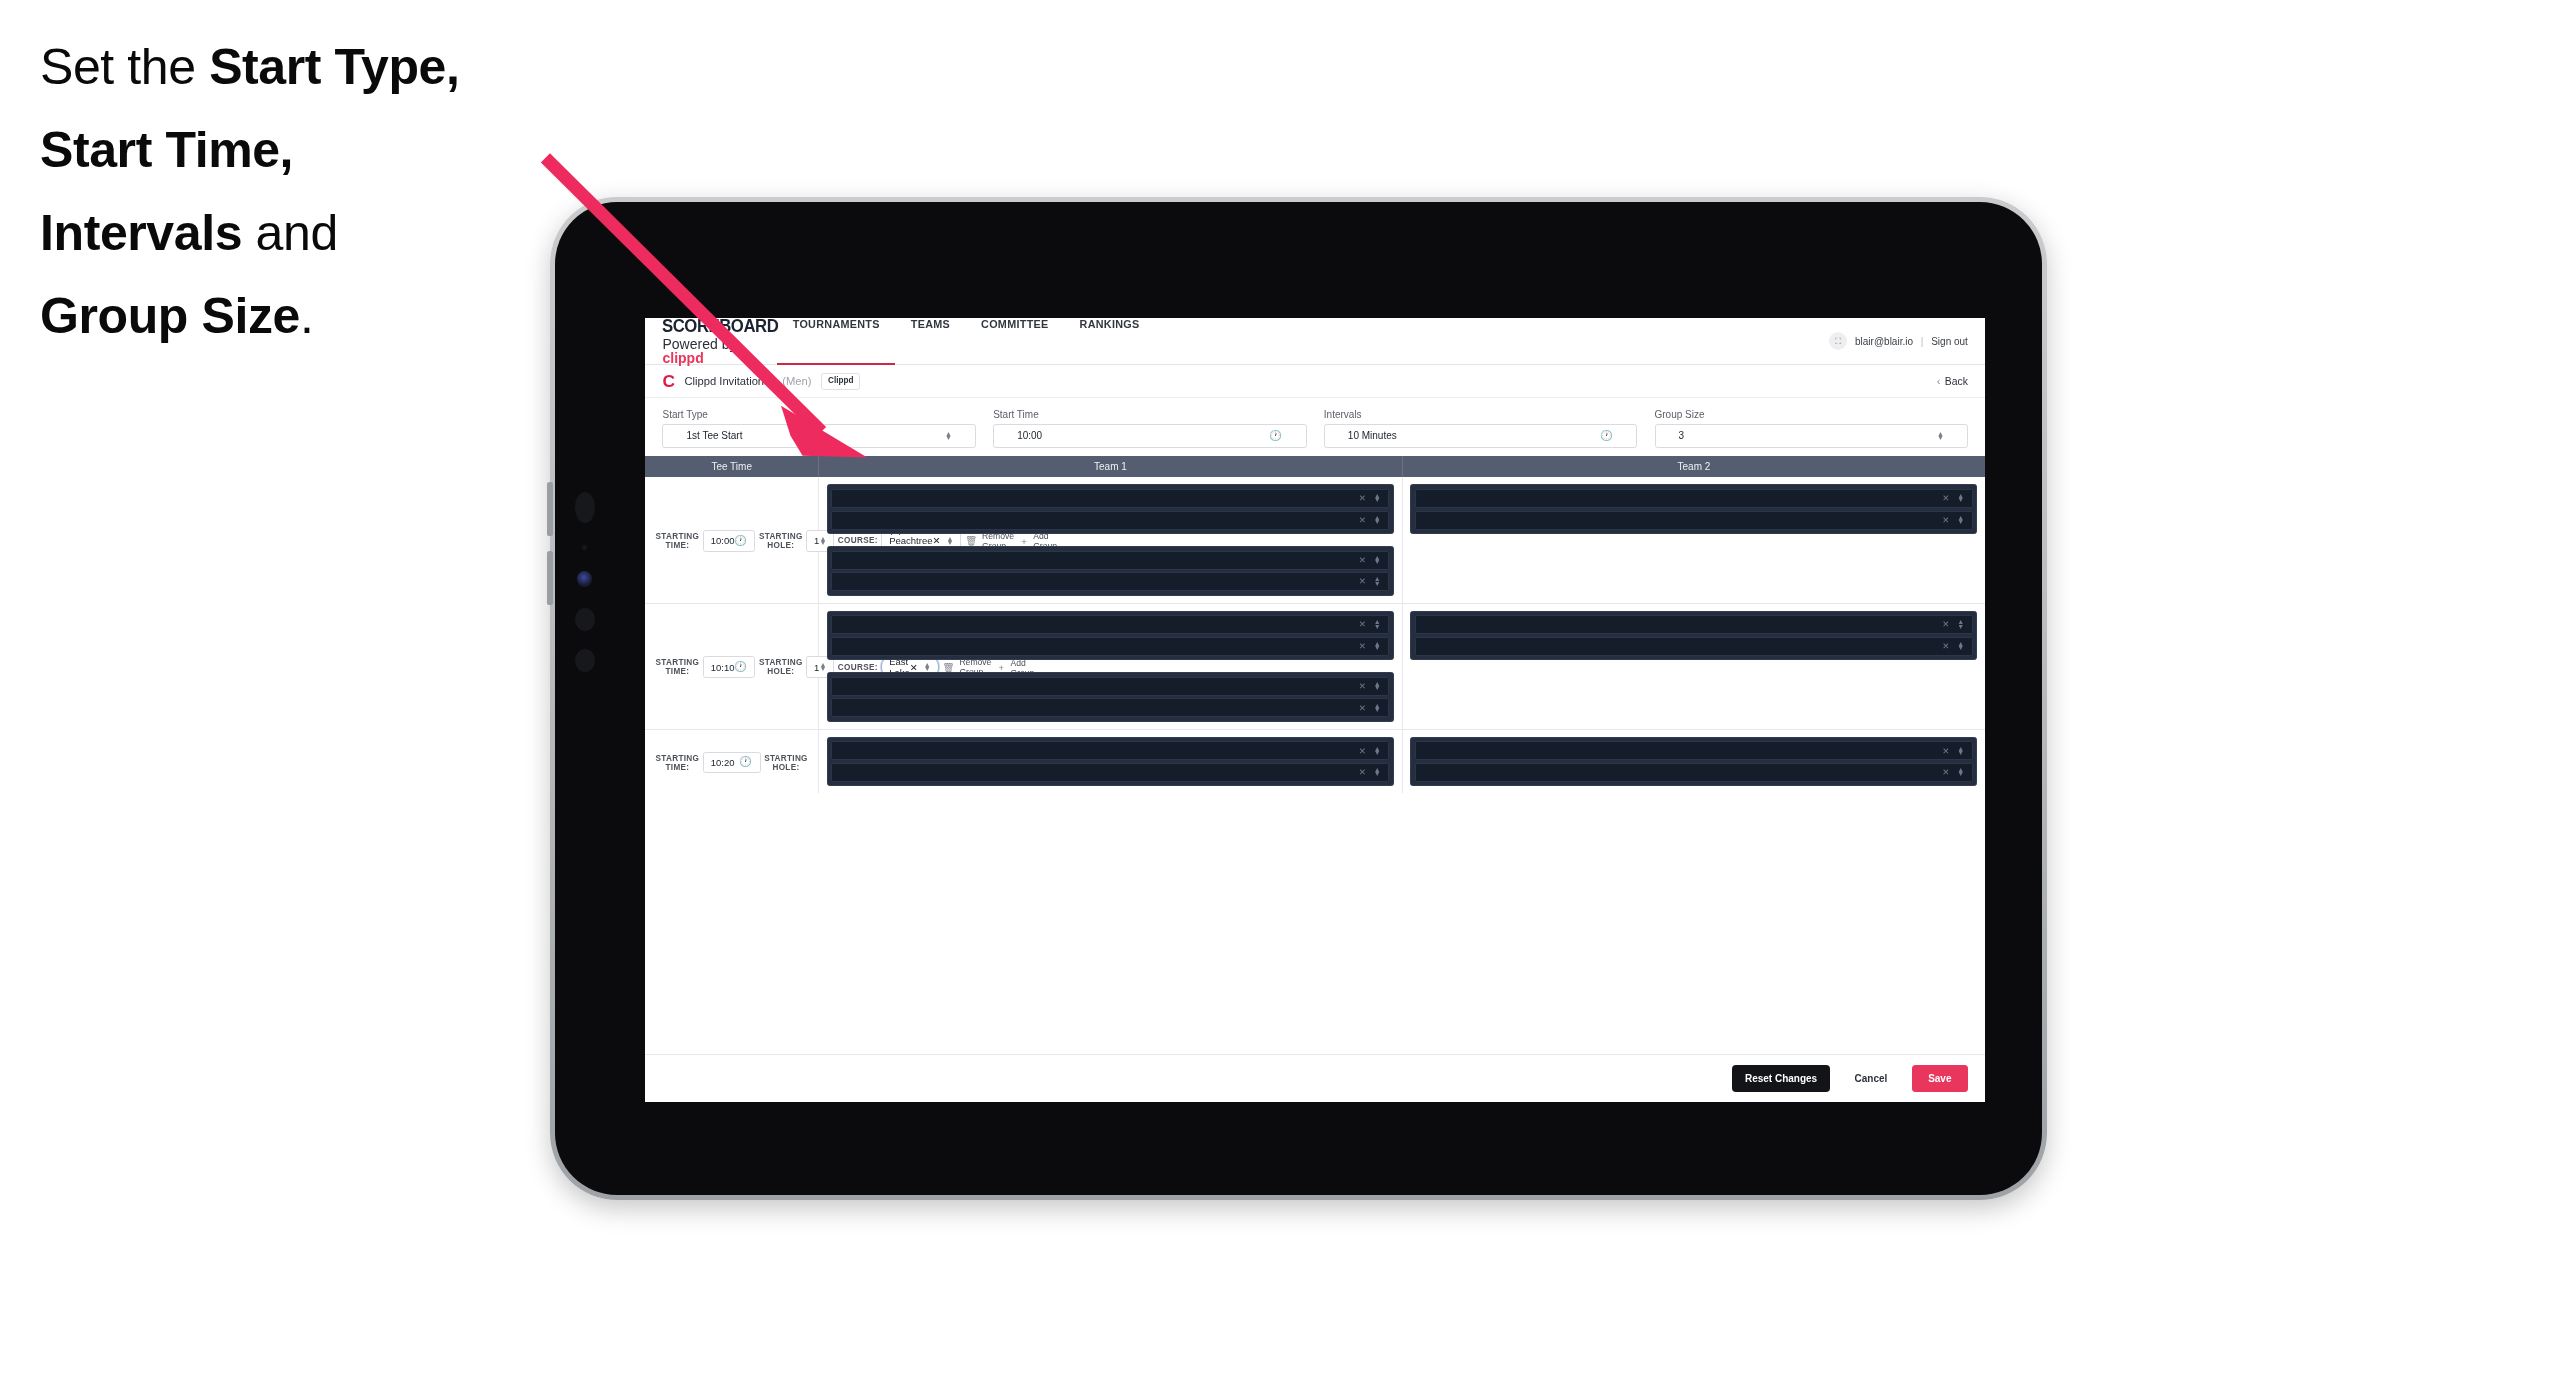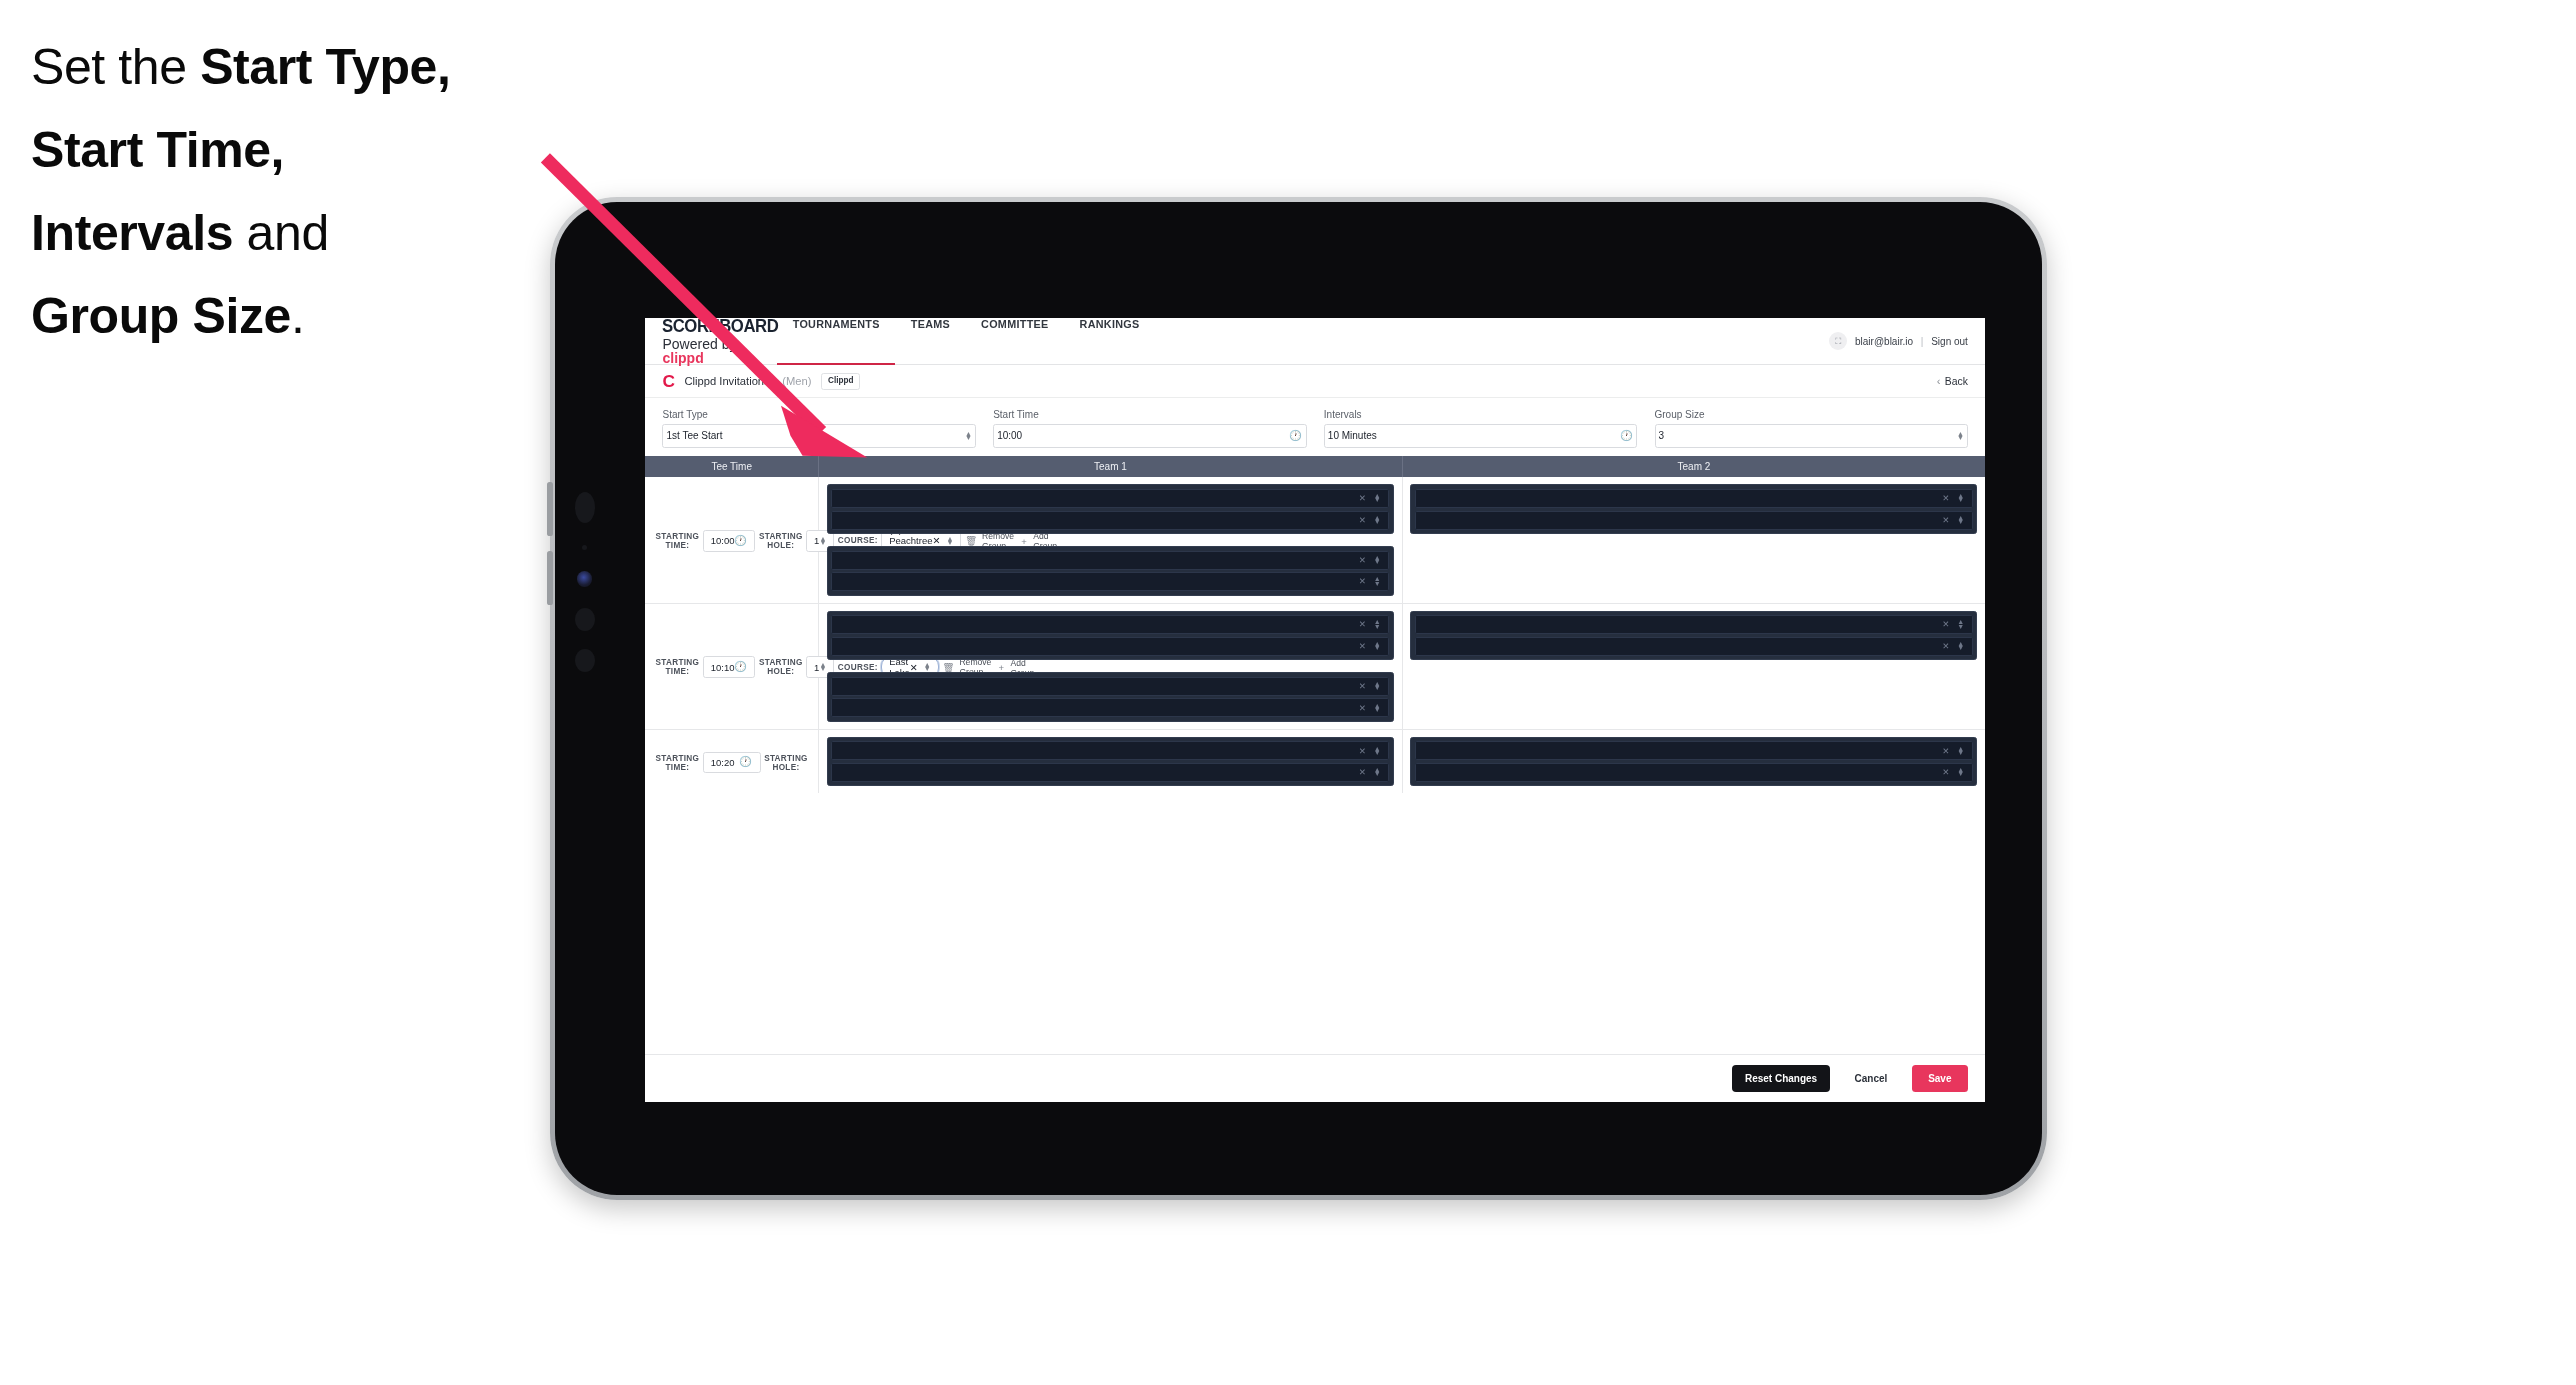"Set the Start Type," #headline { left: 31px -> 40px }
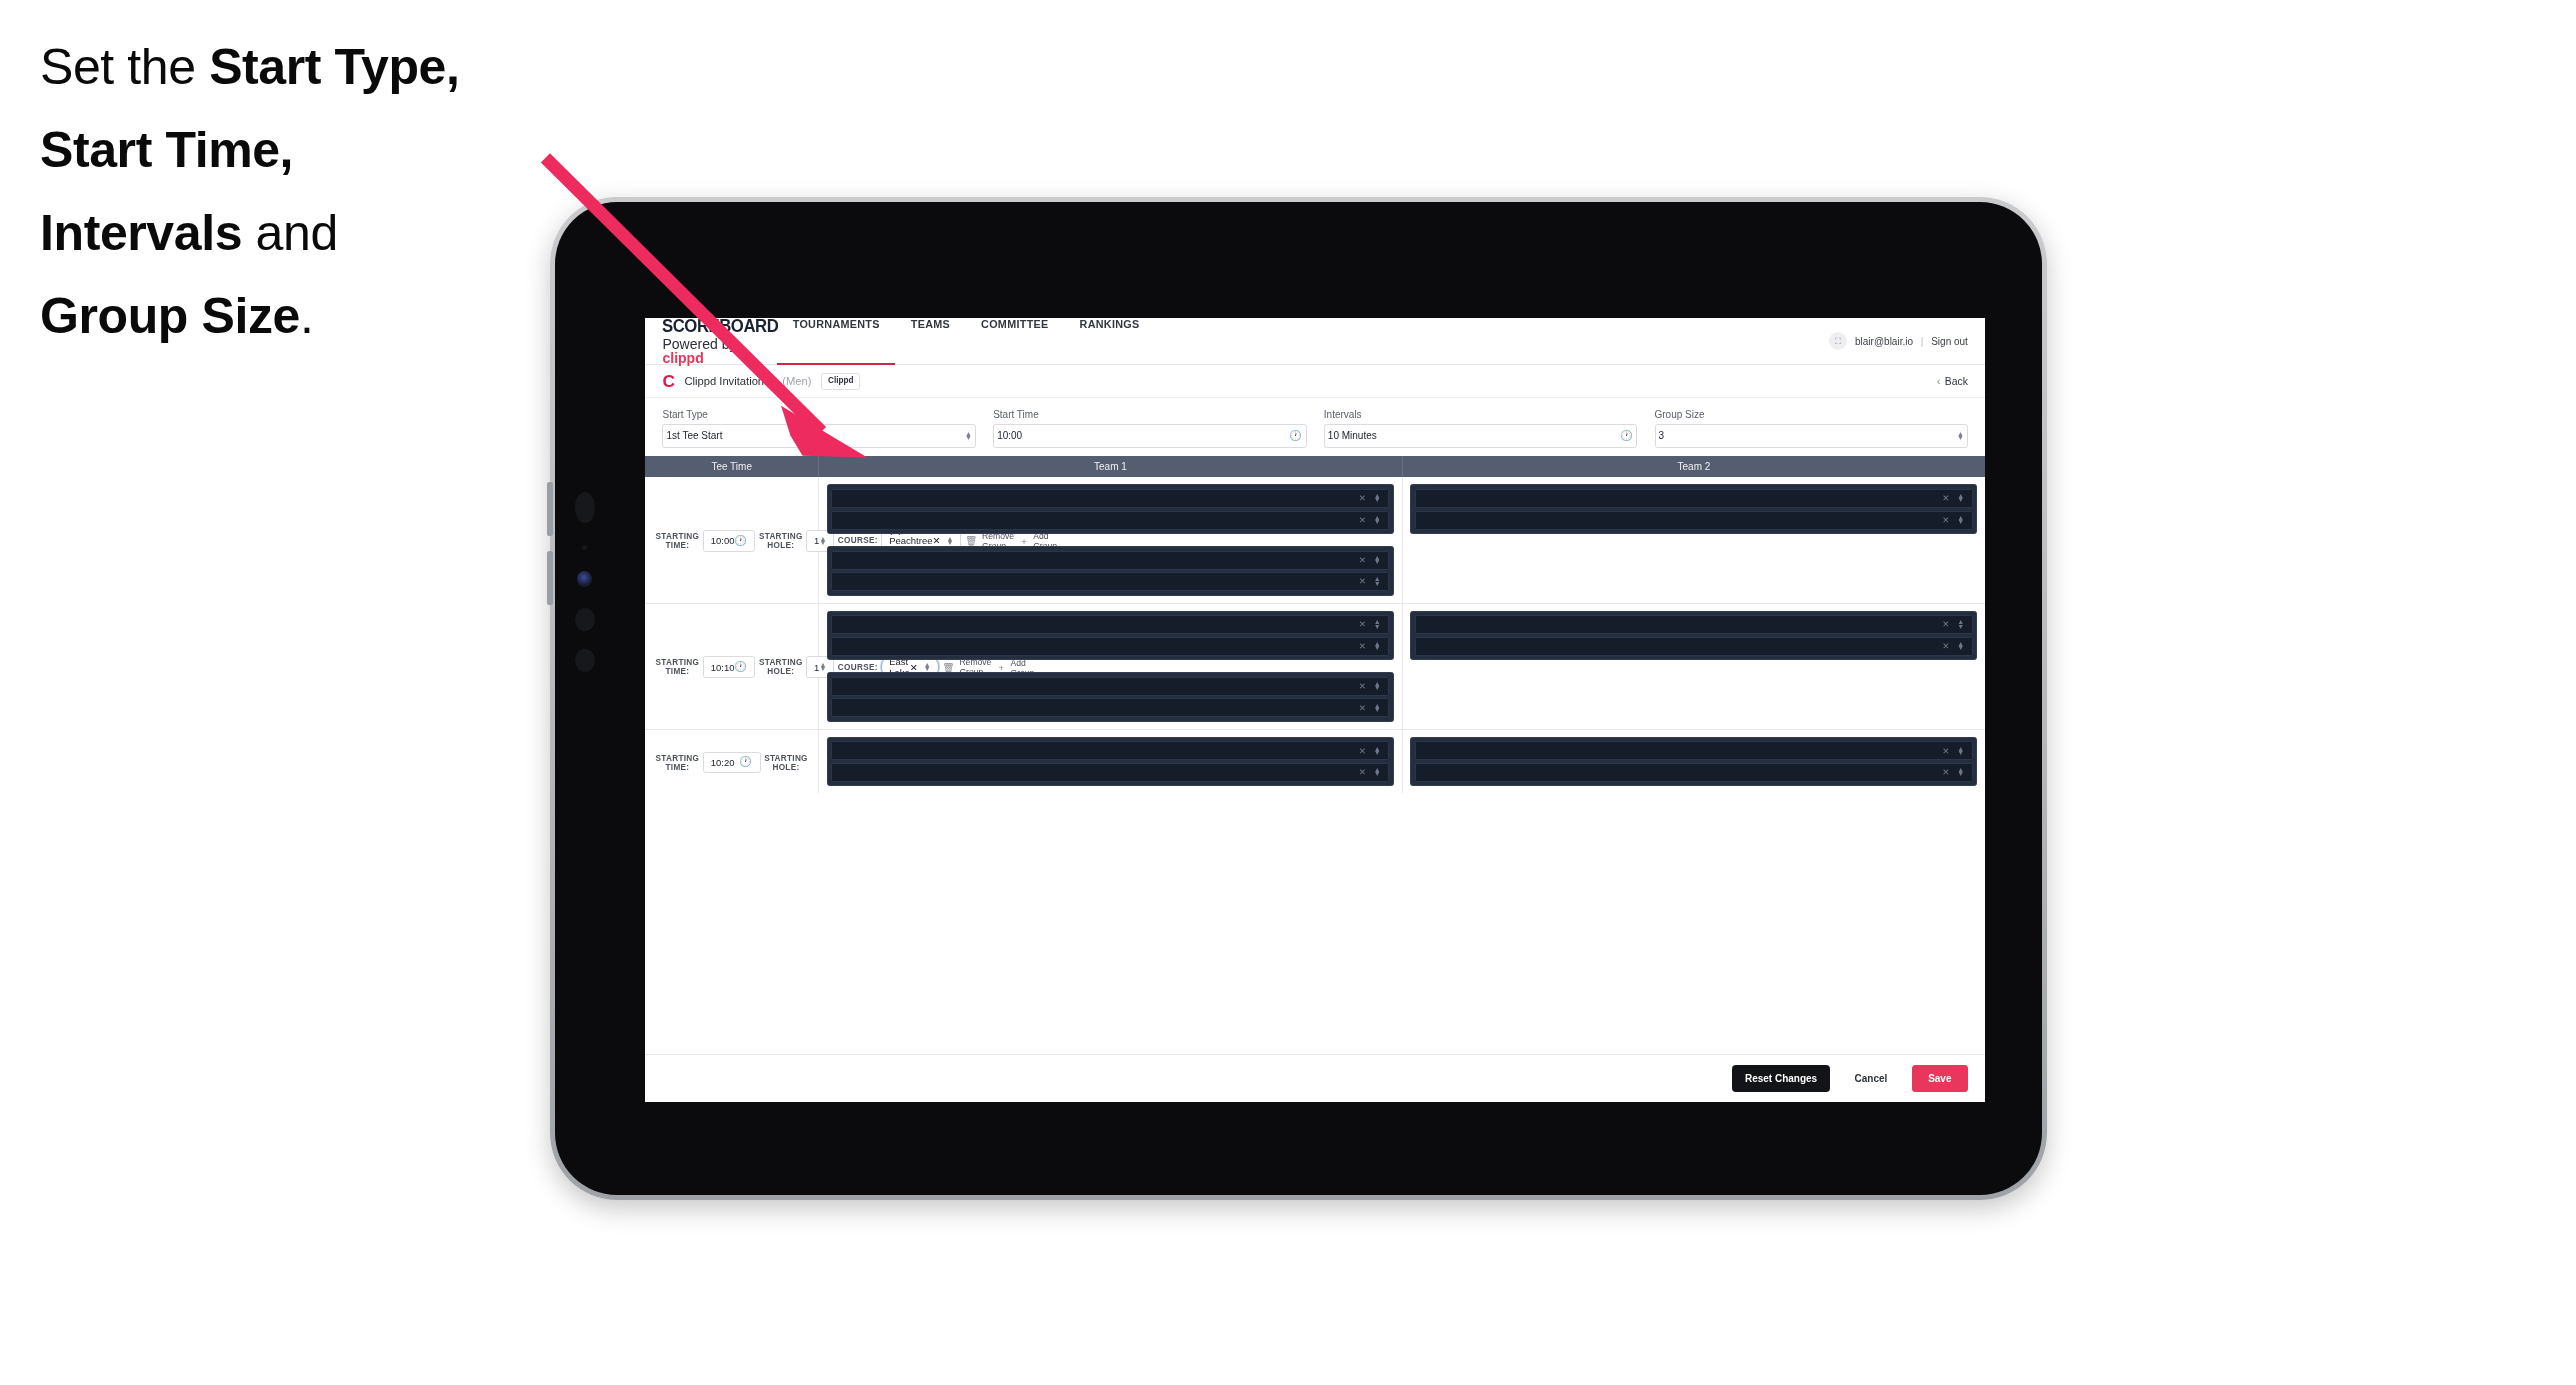"1st Tee Start" .field-ctl { padding: 0 3px -> 0 23px }
